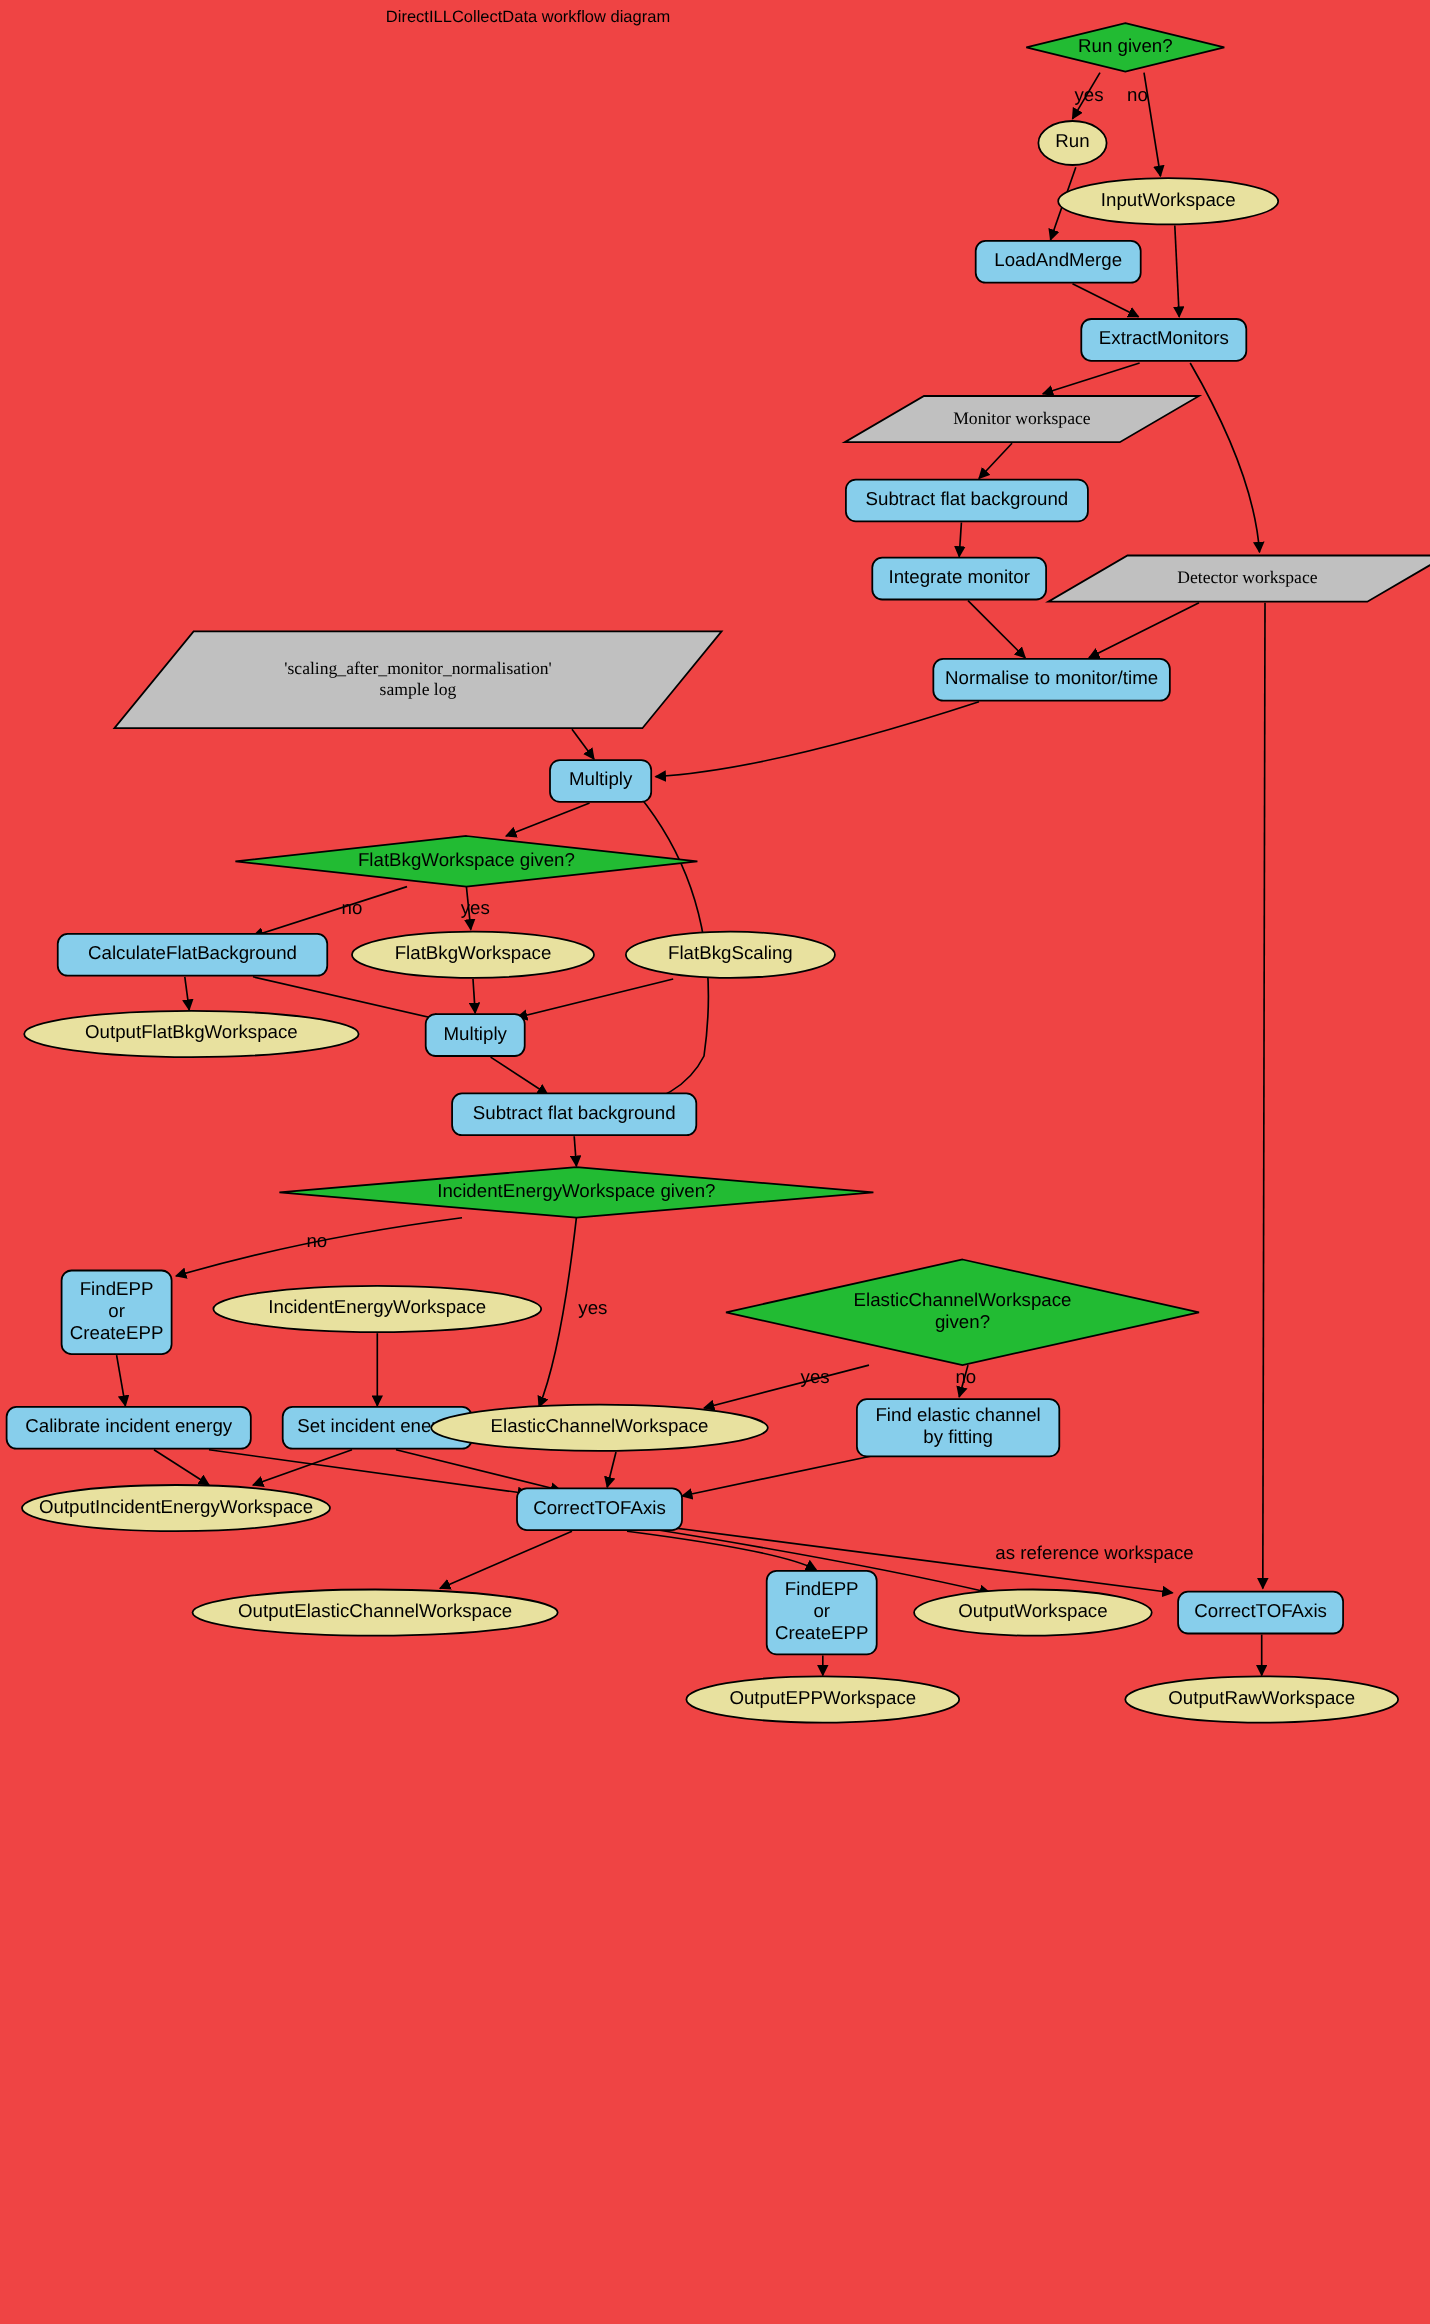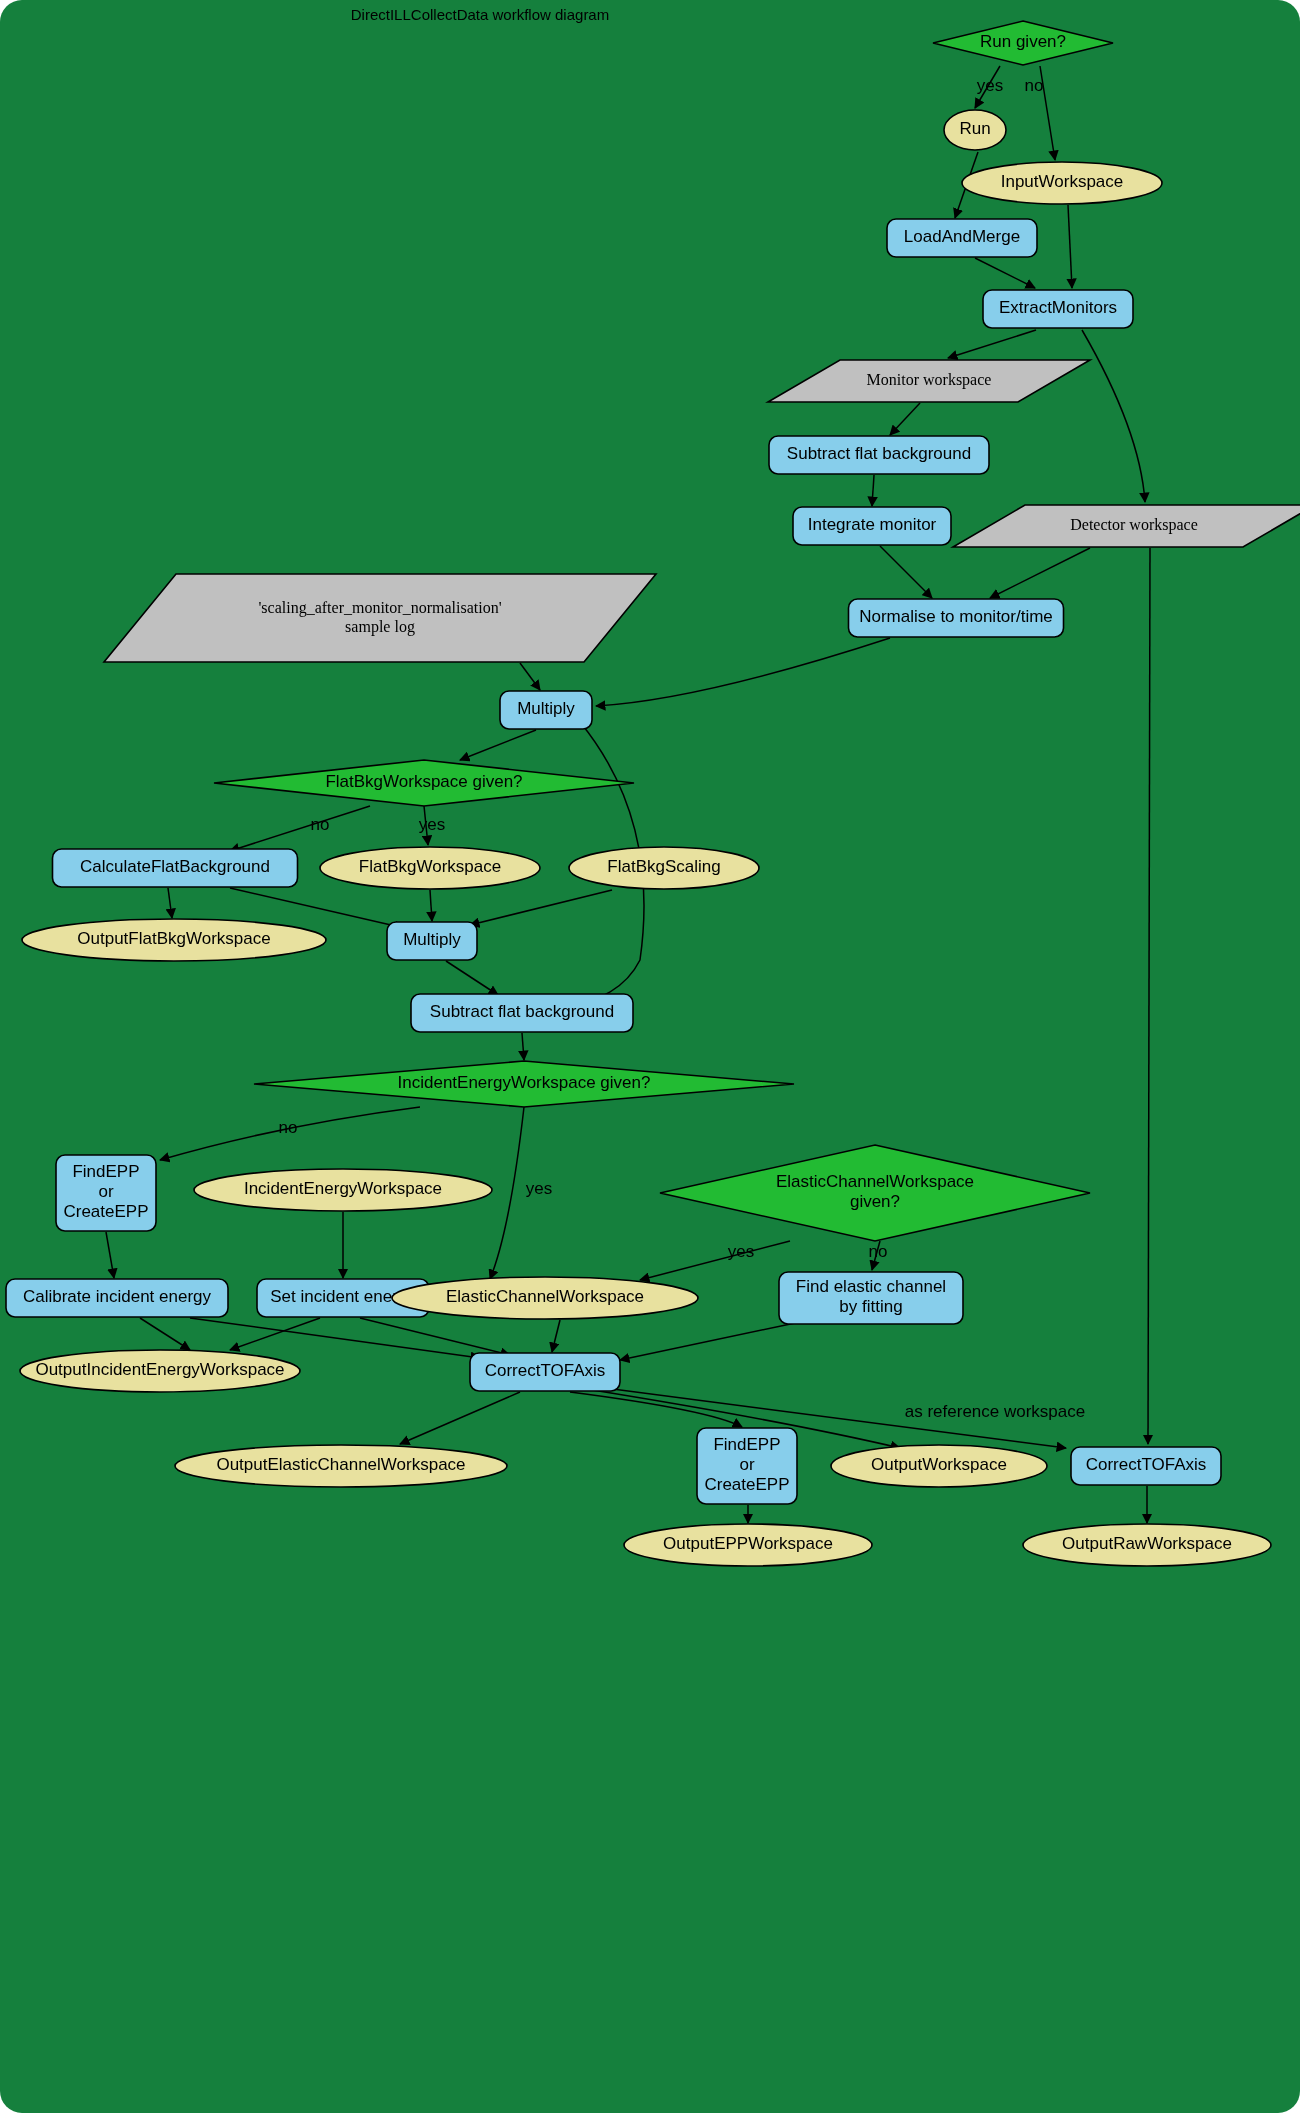"DirectILLCollectData workflow diagram" #diagram-root { background: #15803d -> #ef4444; border-radius: 22px -> none }
